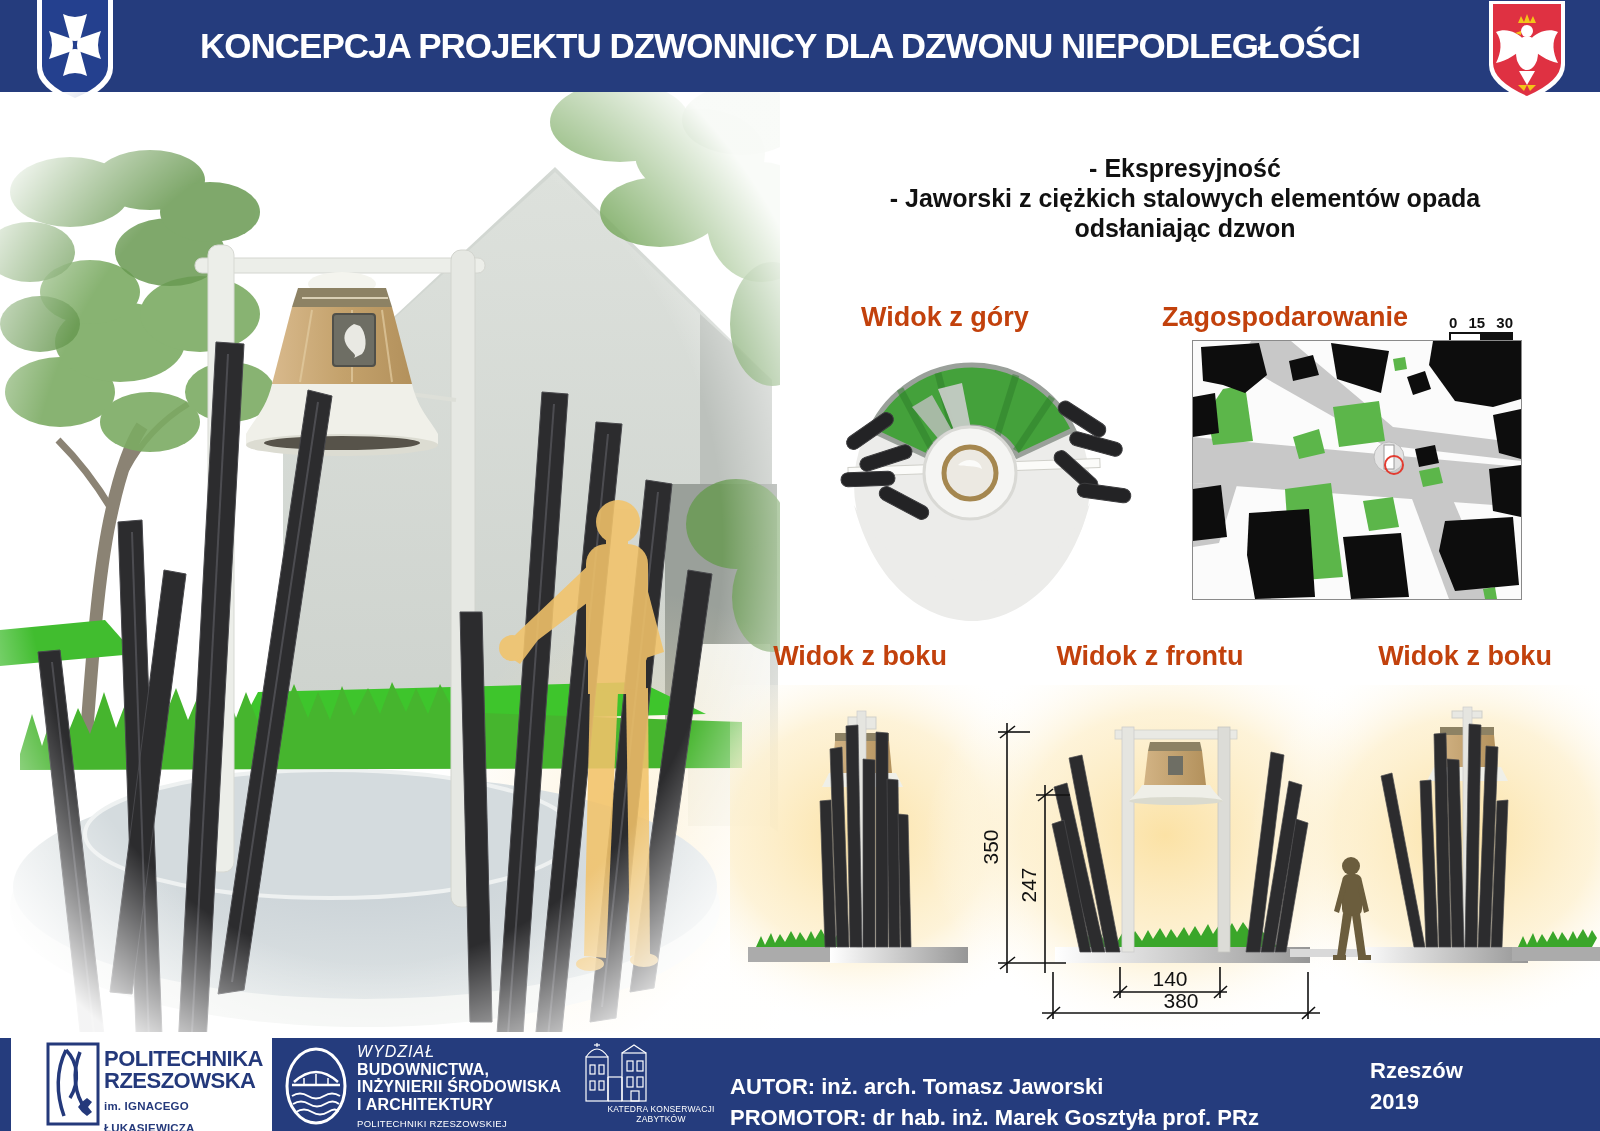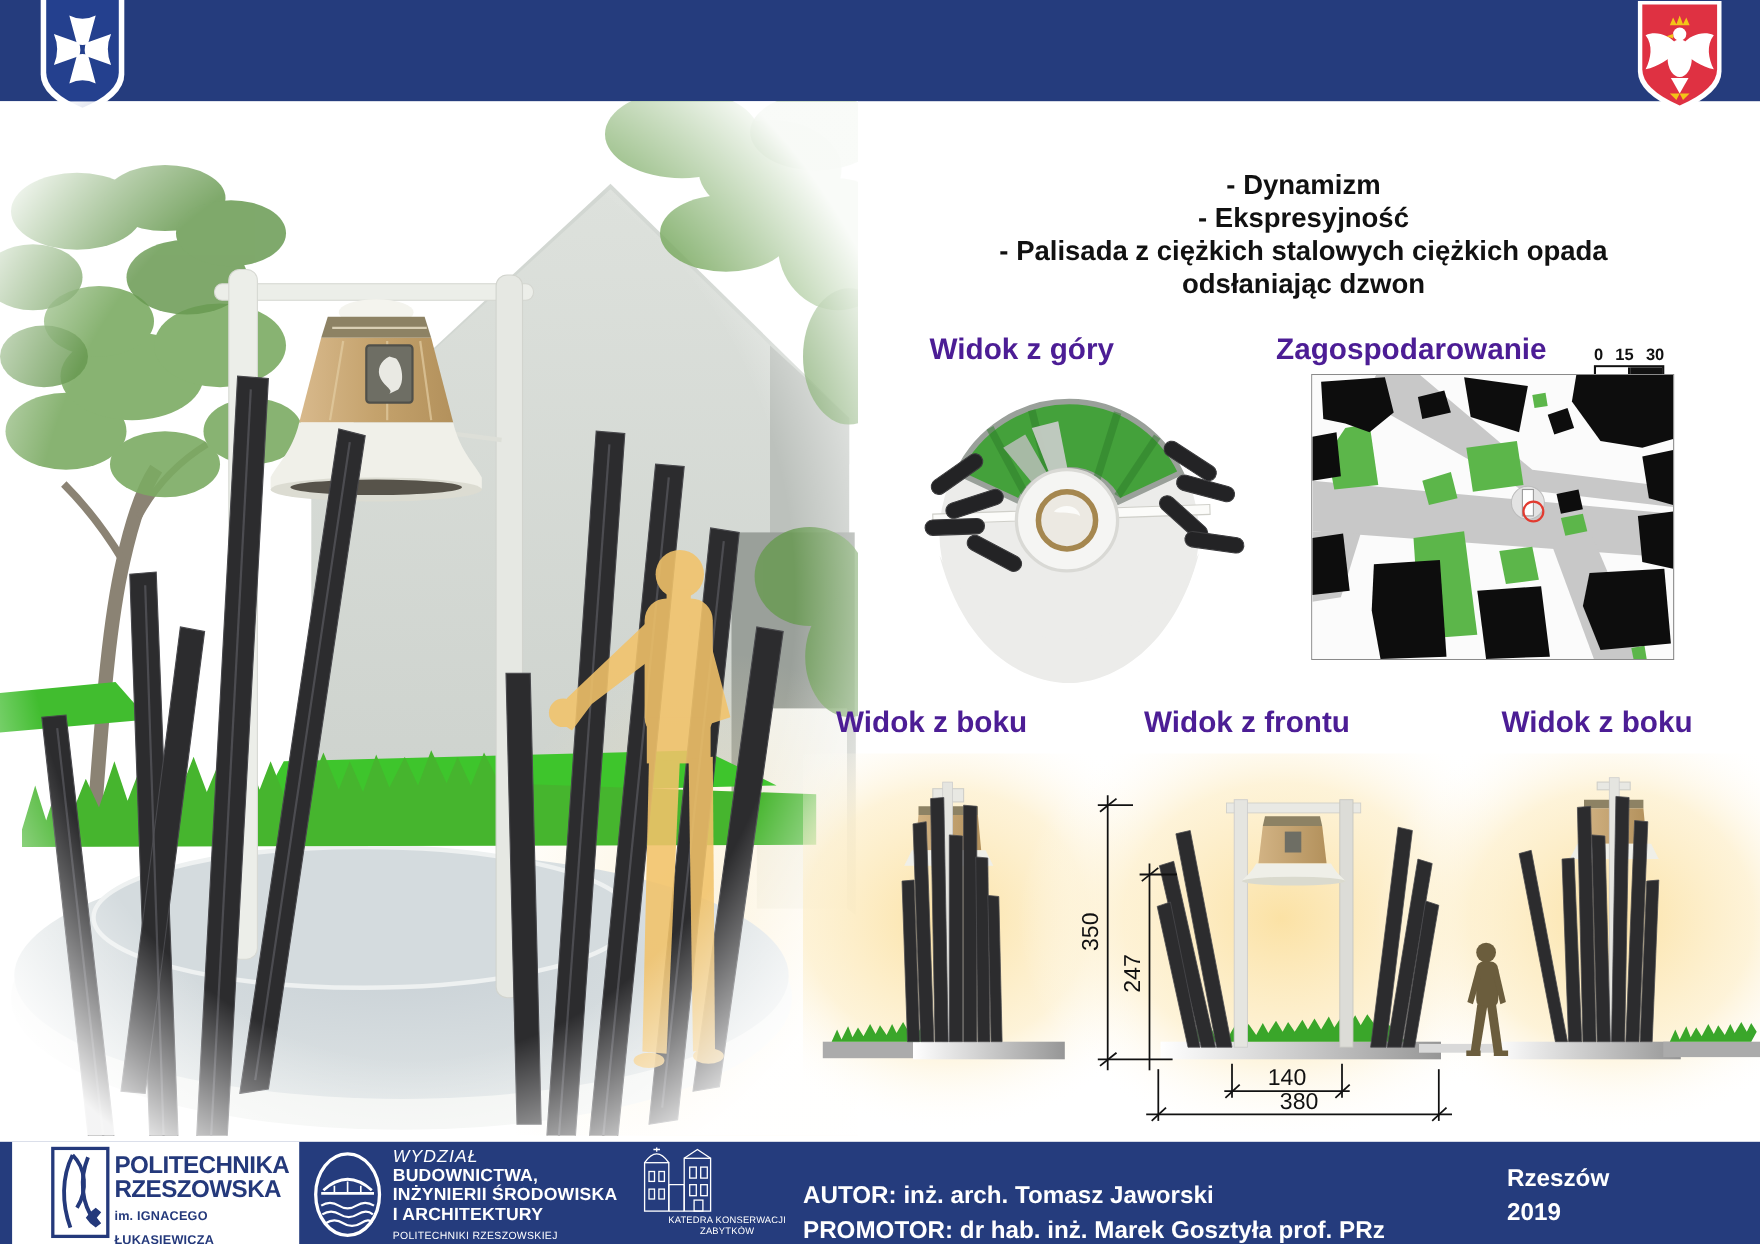"KONCEPCJA PROJEKTU DZWONNICY DLA DZWONU" div.abs { html: none -> <div>KONCEPCJA PROJEKTU DZWONNICY DLA DZWONU NIEPODLEGŁOŚCI</div> }
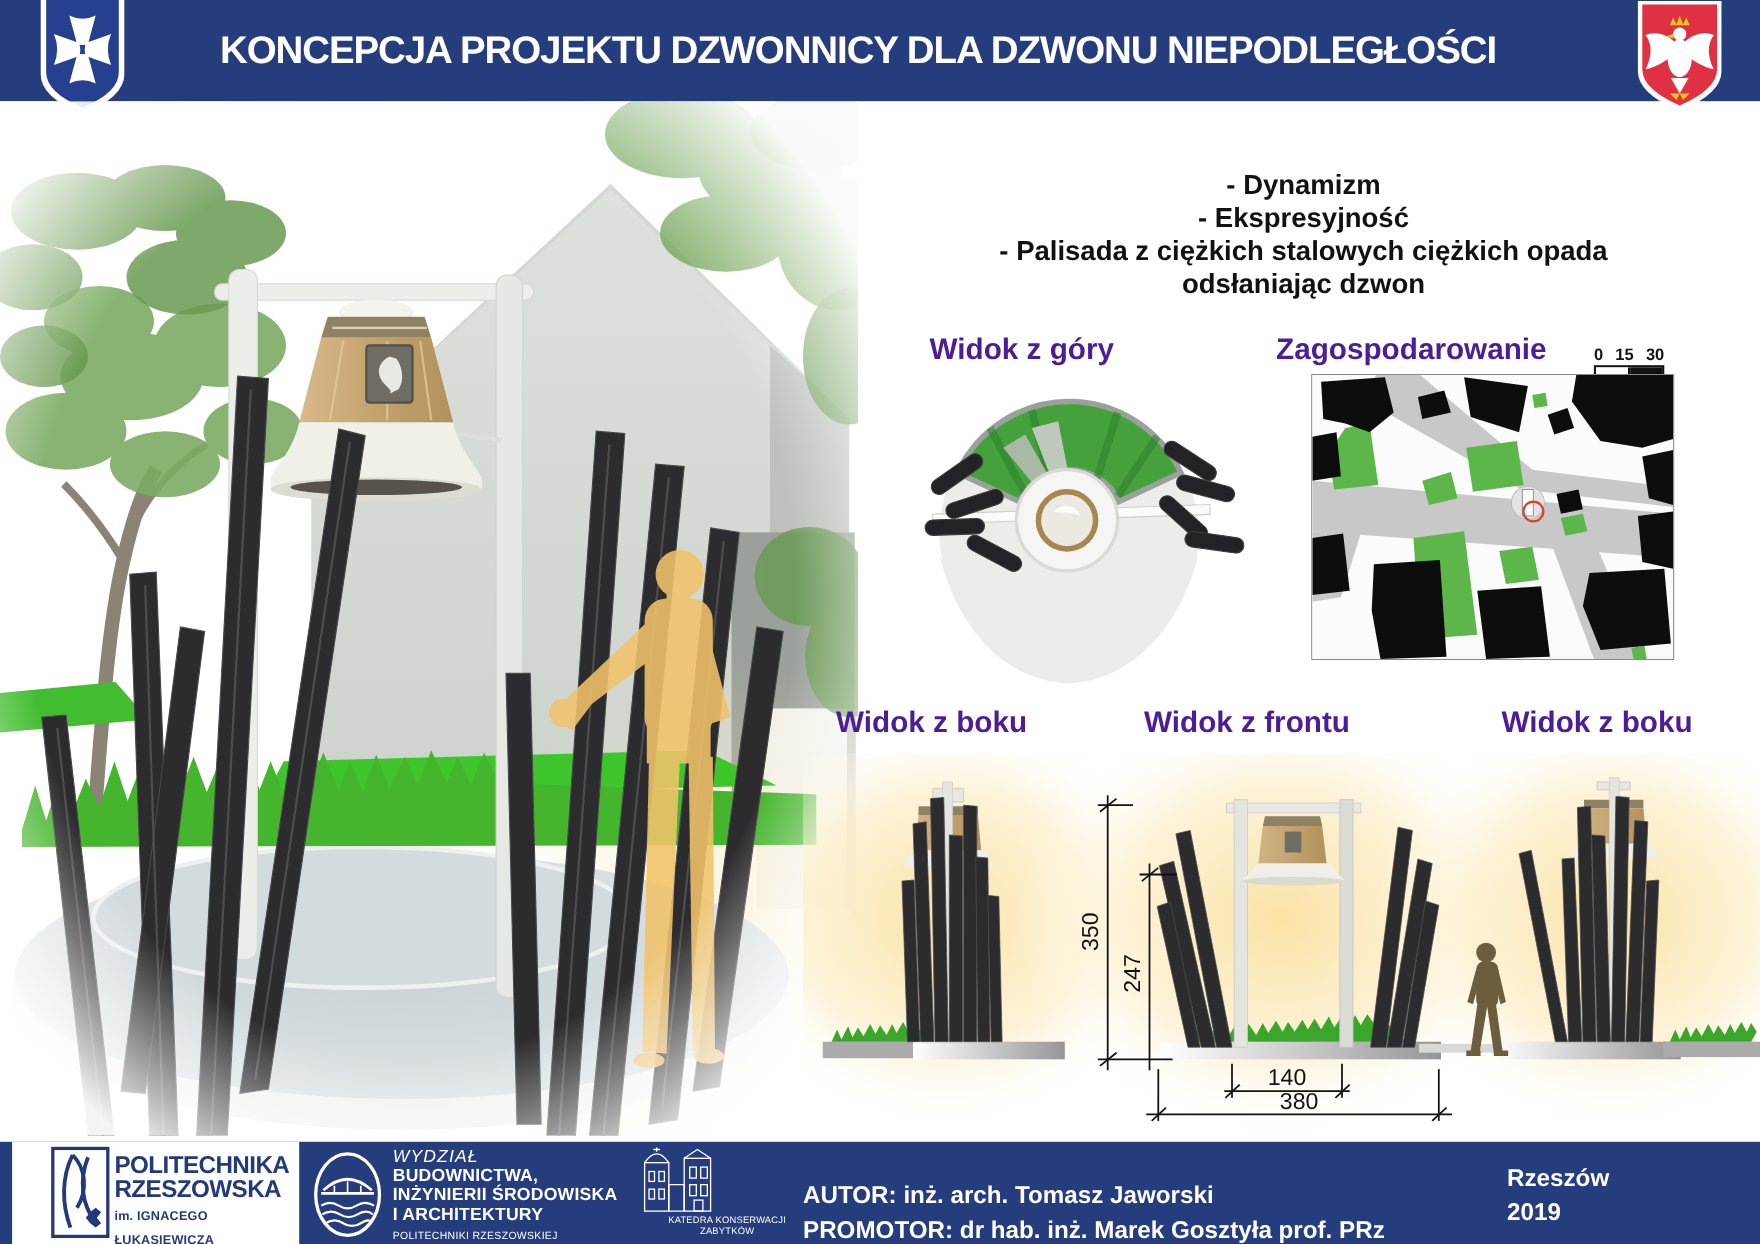"- Dynamizm" div { html: <div>- Dynamizm</div> -> none }
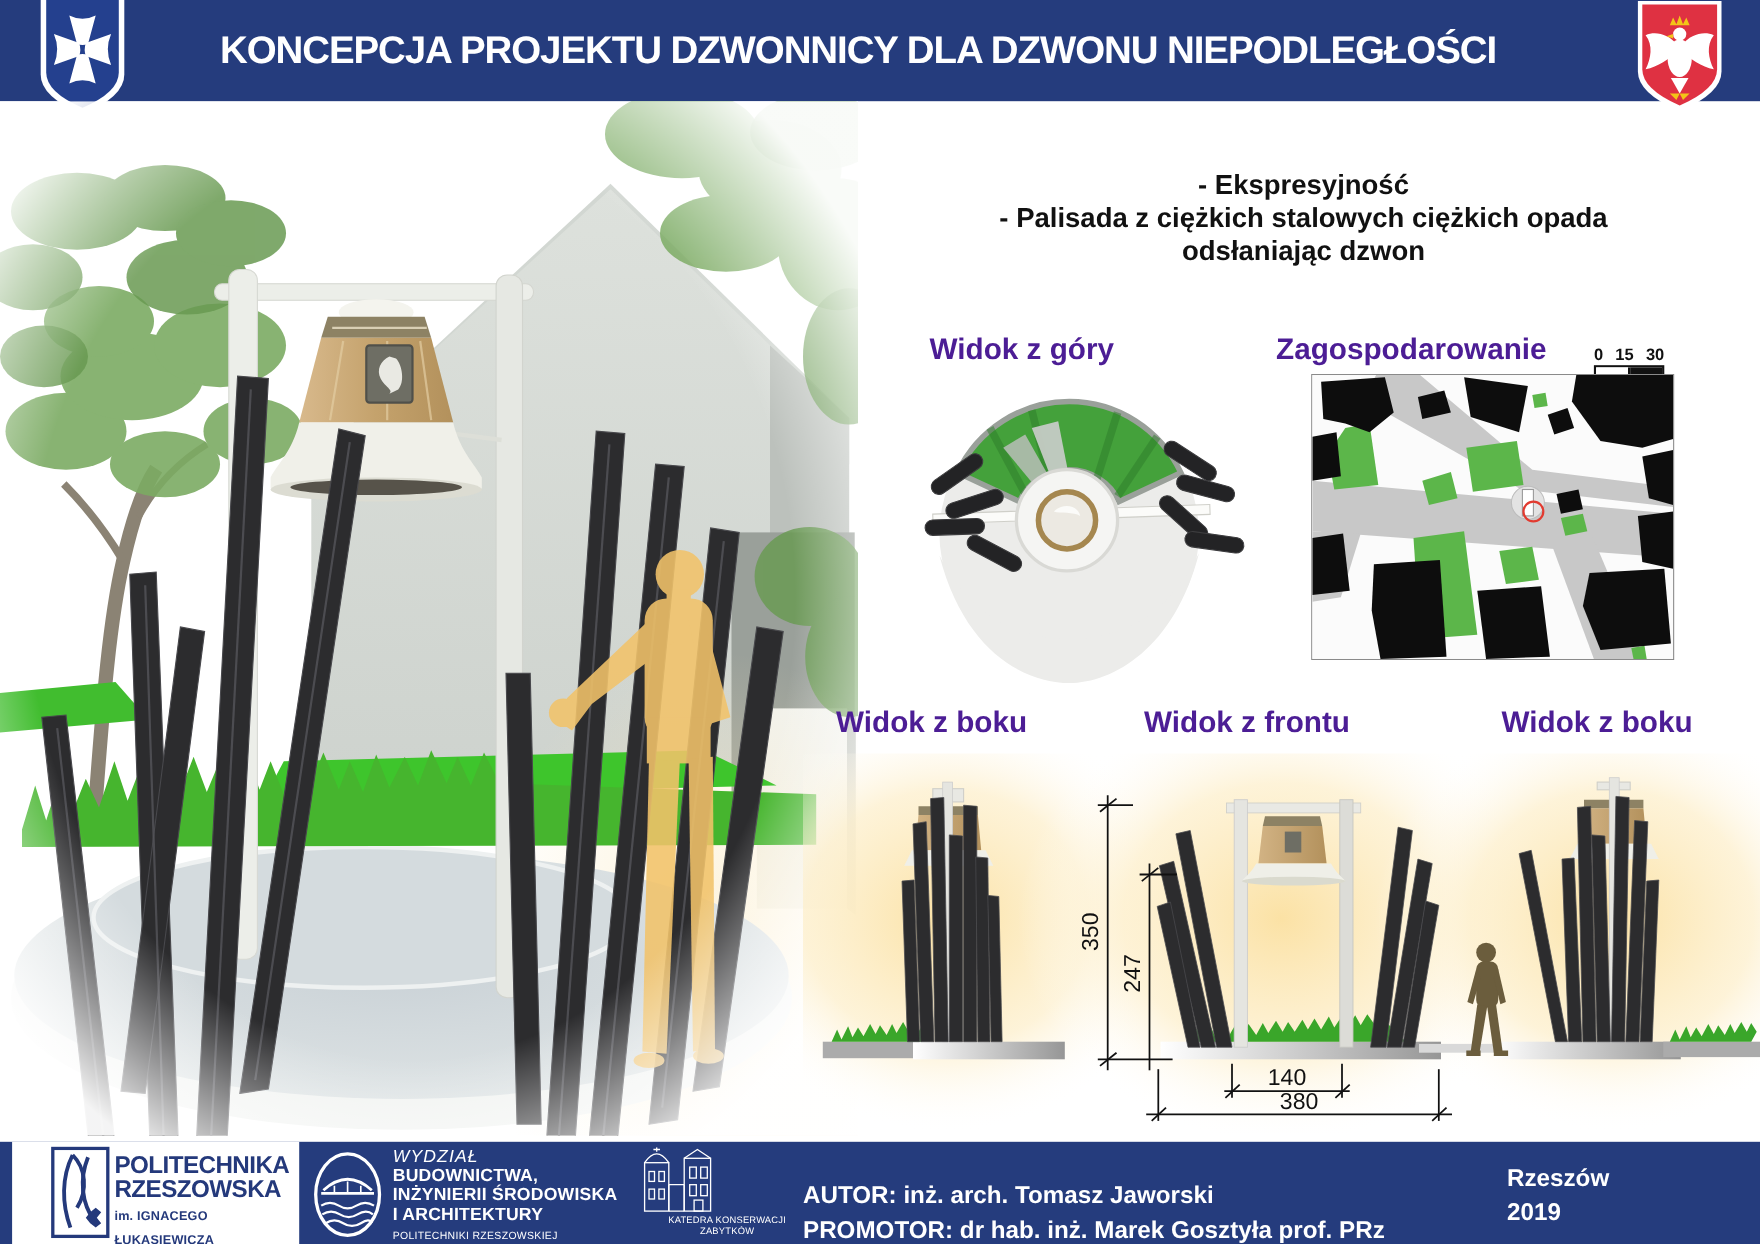"- Palisada z ciężkich stalowych" div { text: Palisada z ciężkich stalowych ciężkich -> Jaworski z ciężkich stalowych elementów }
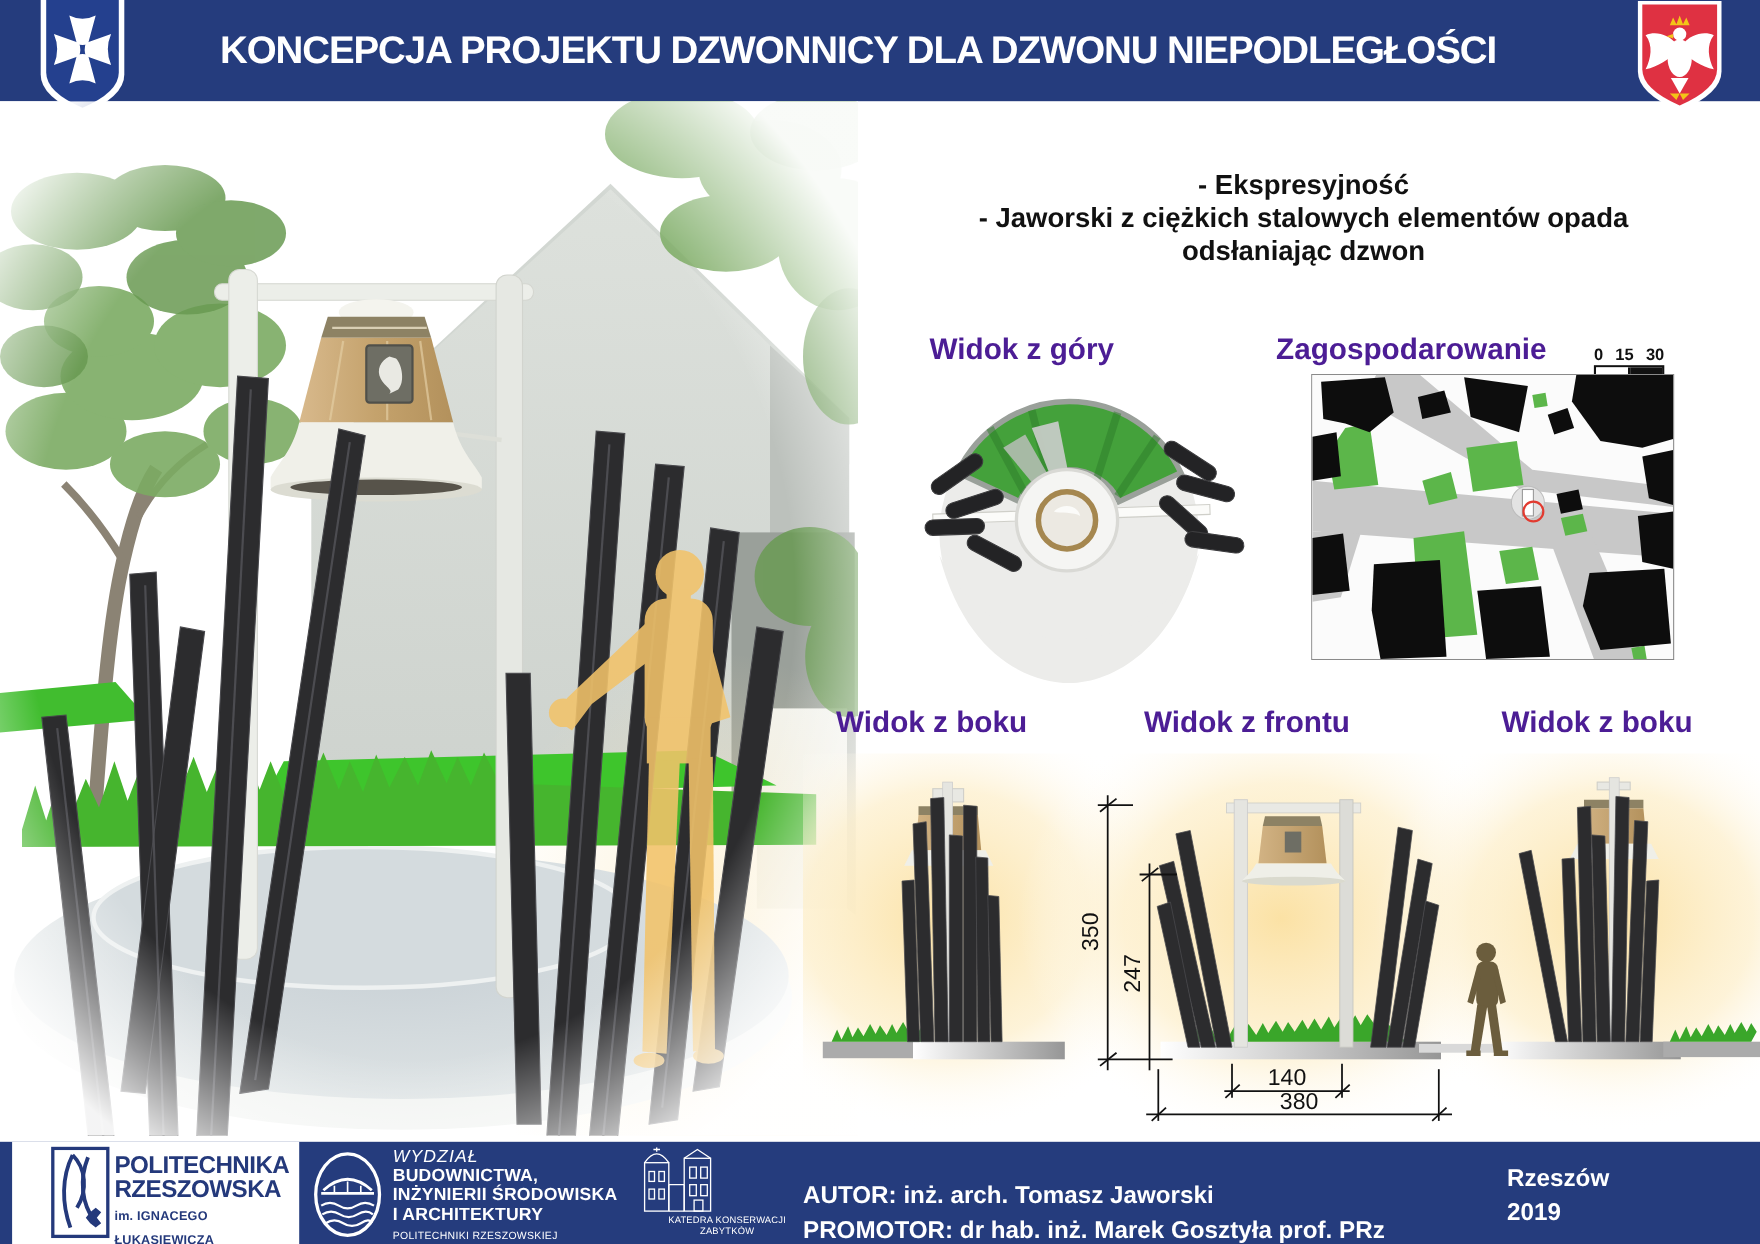"Widok z góry" .view-label { color: #4c1d95 -> #c2410c; text-align: none -> center }
